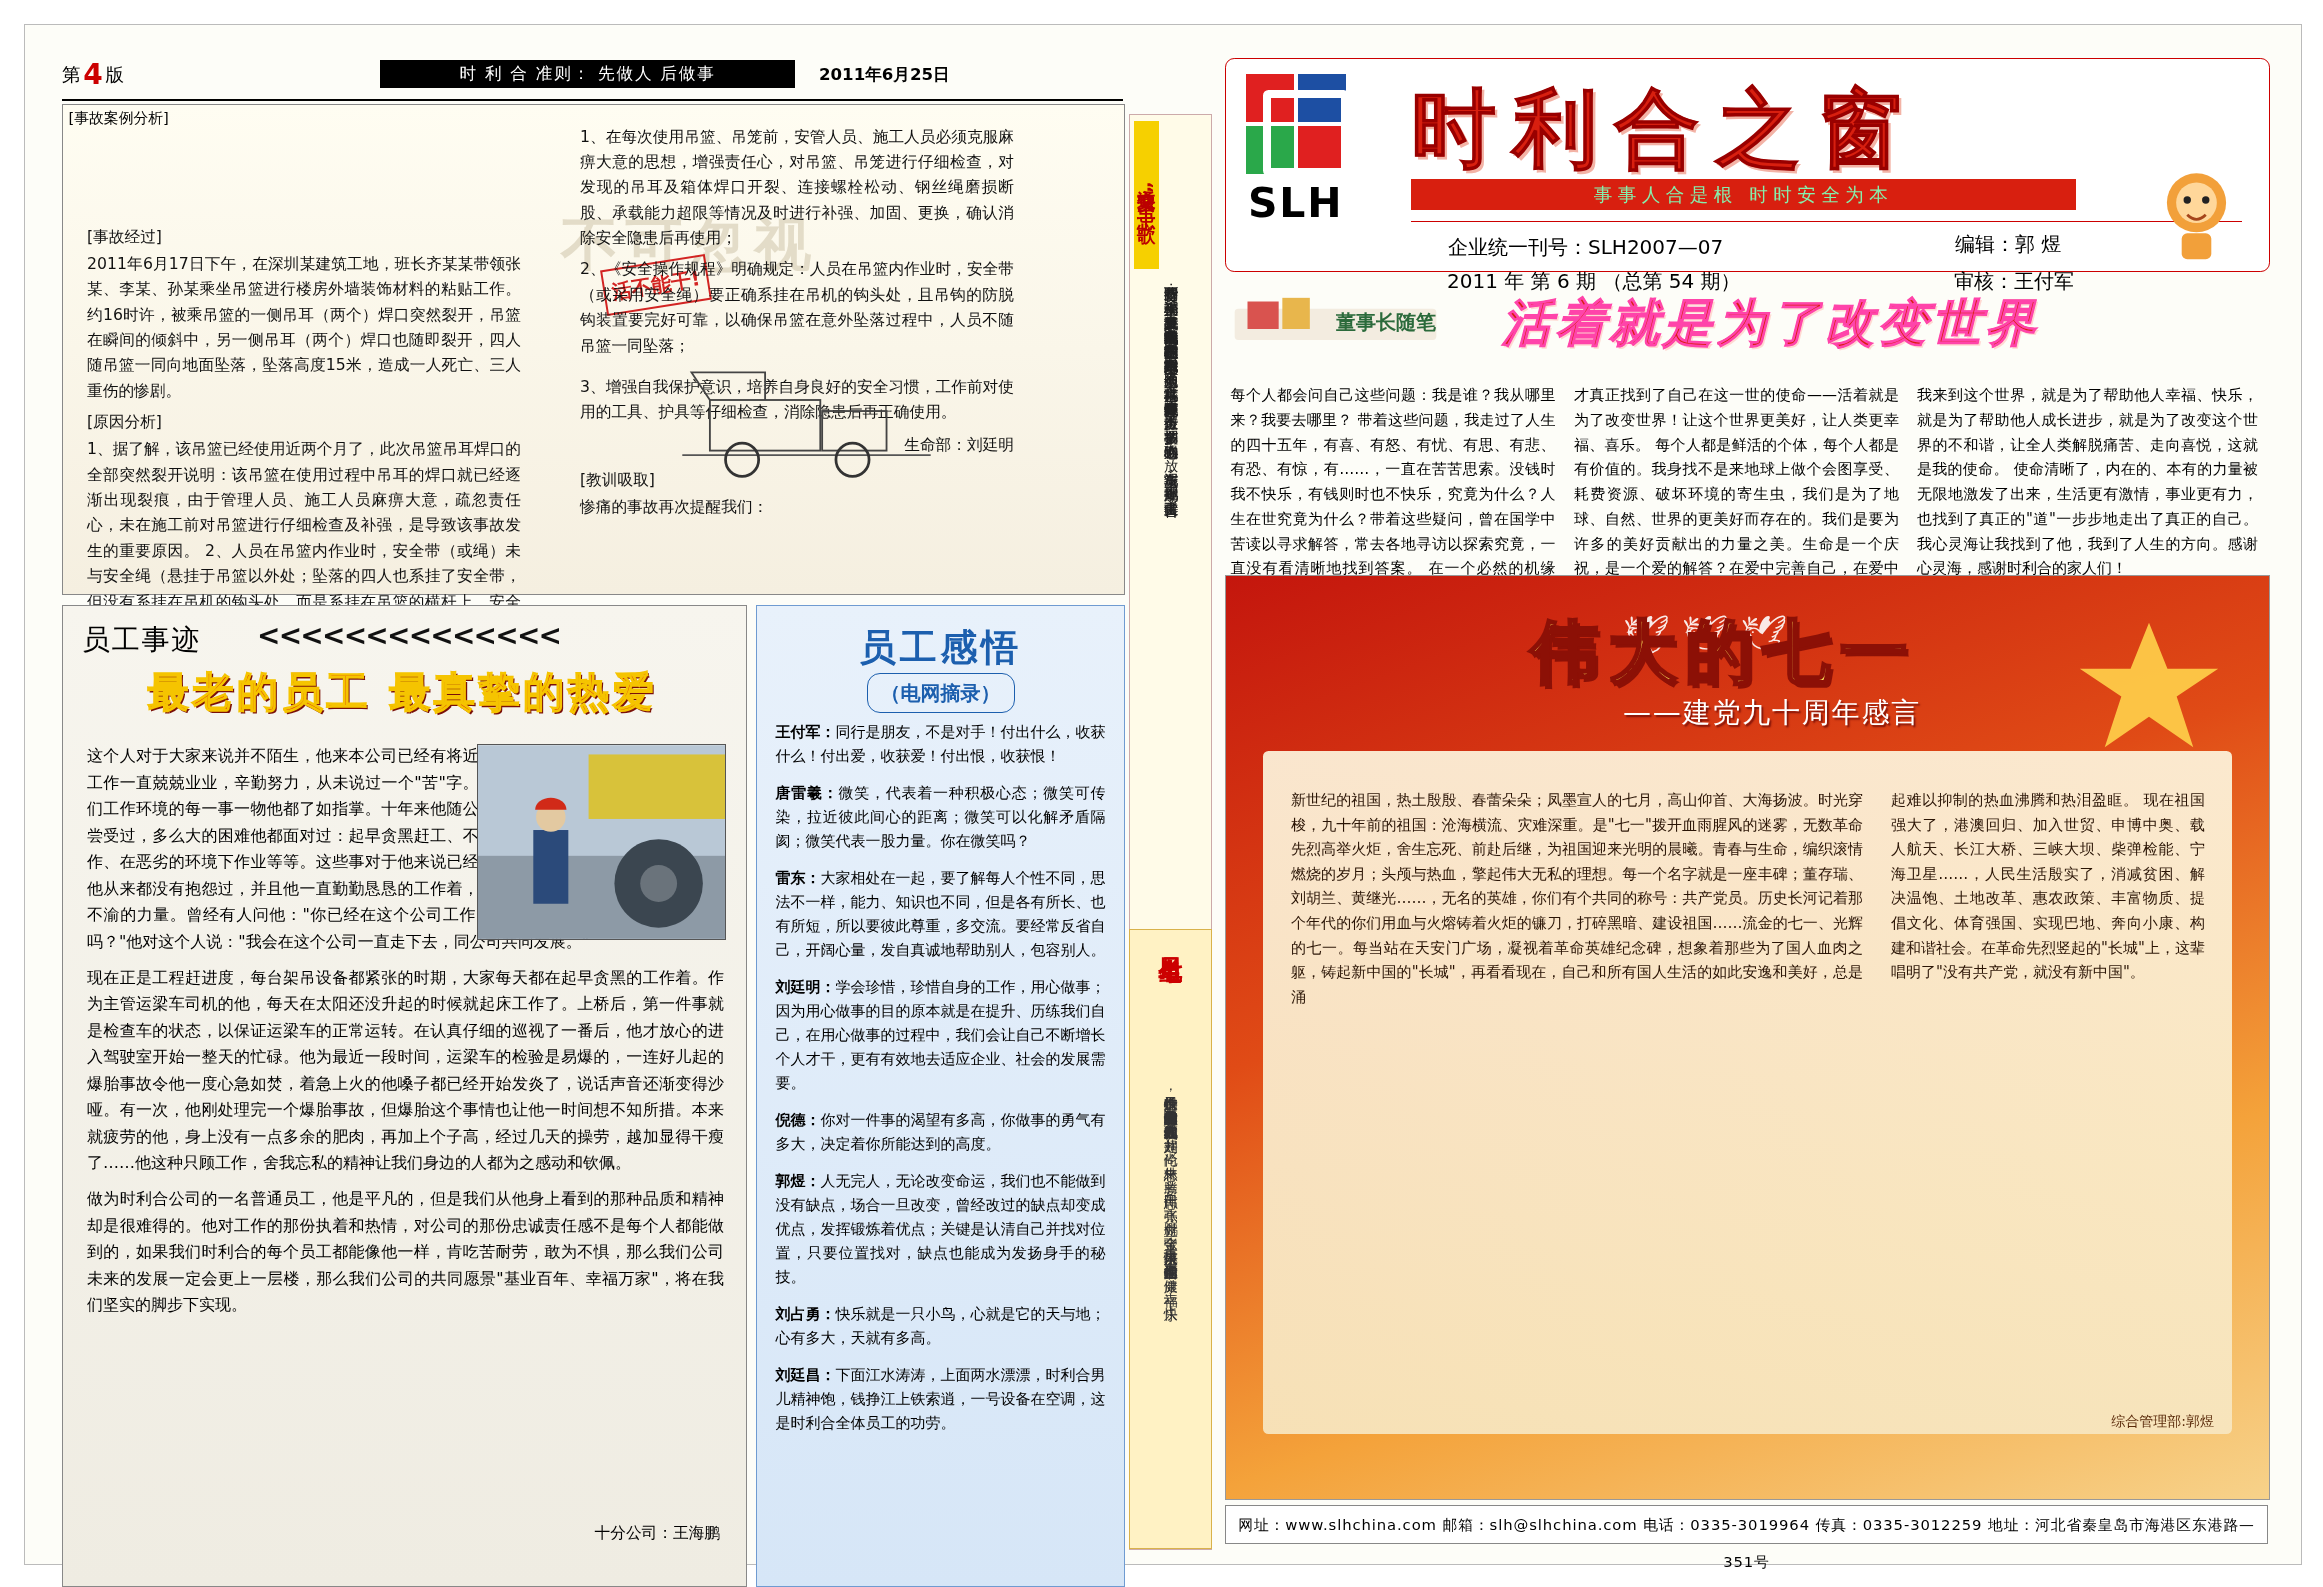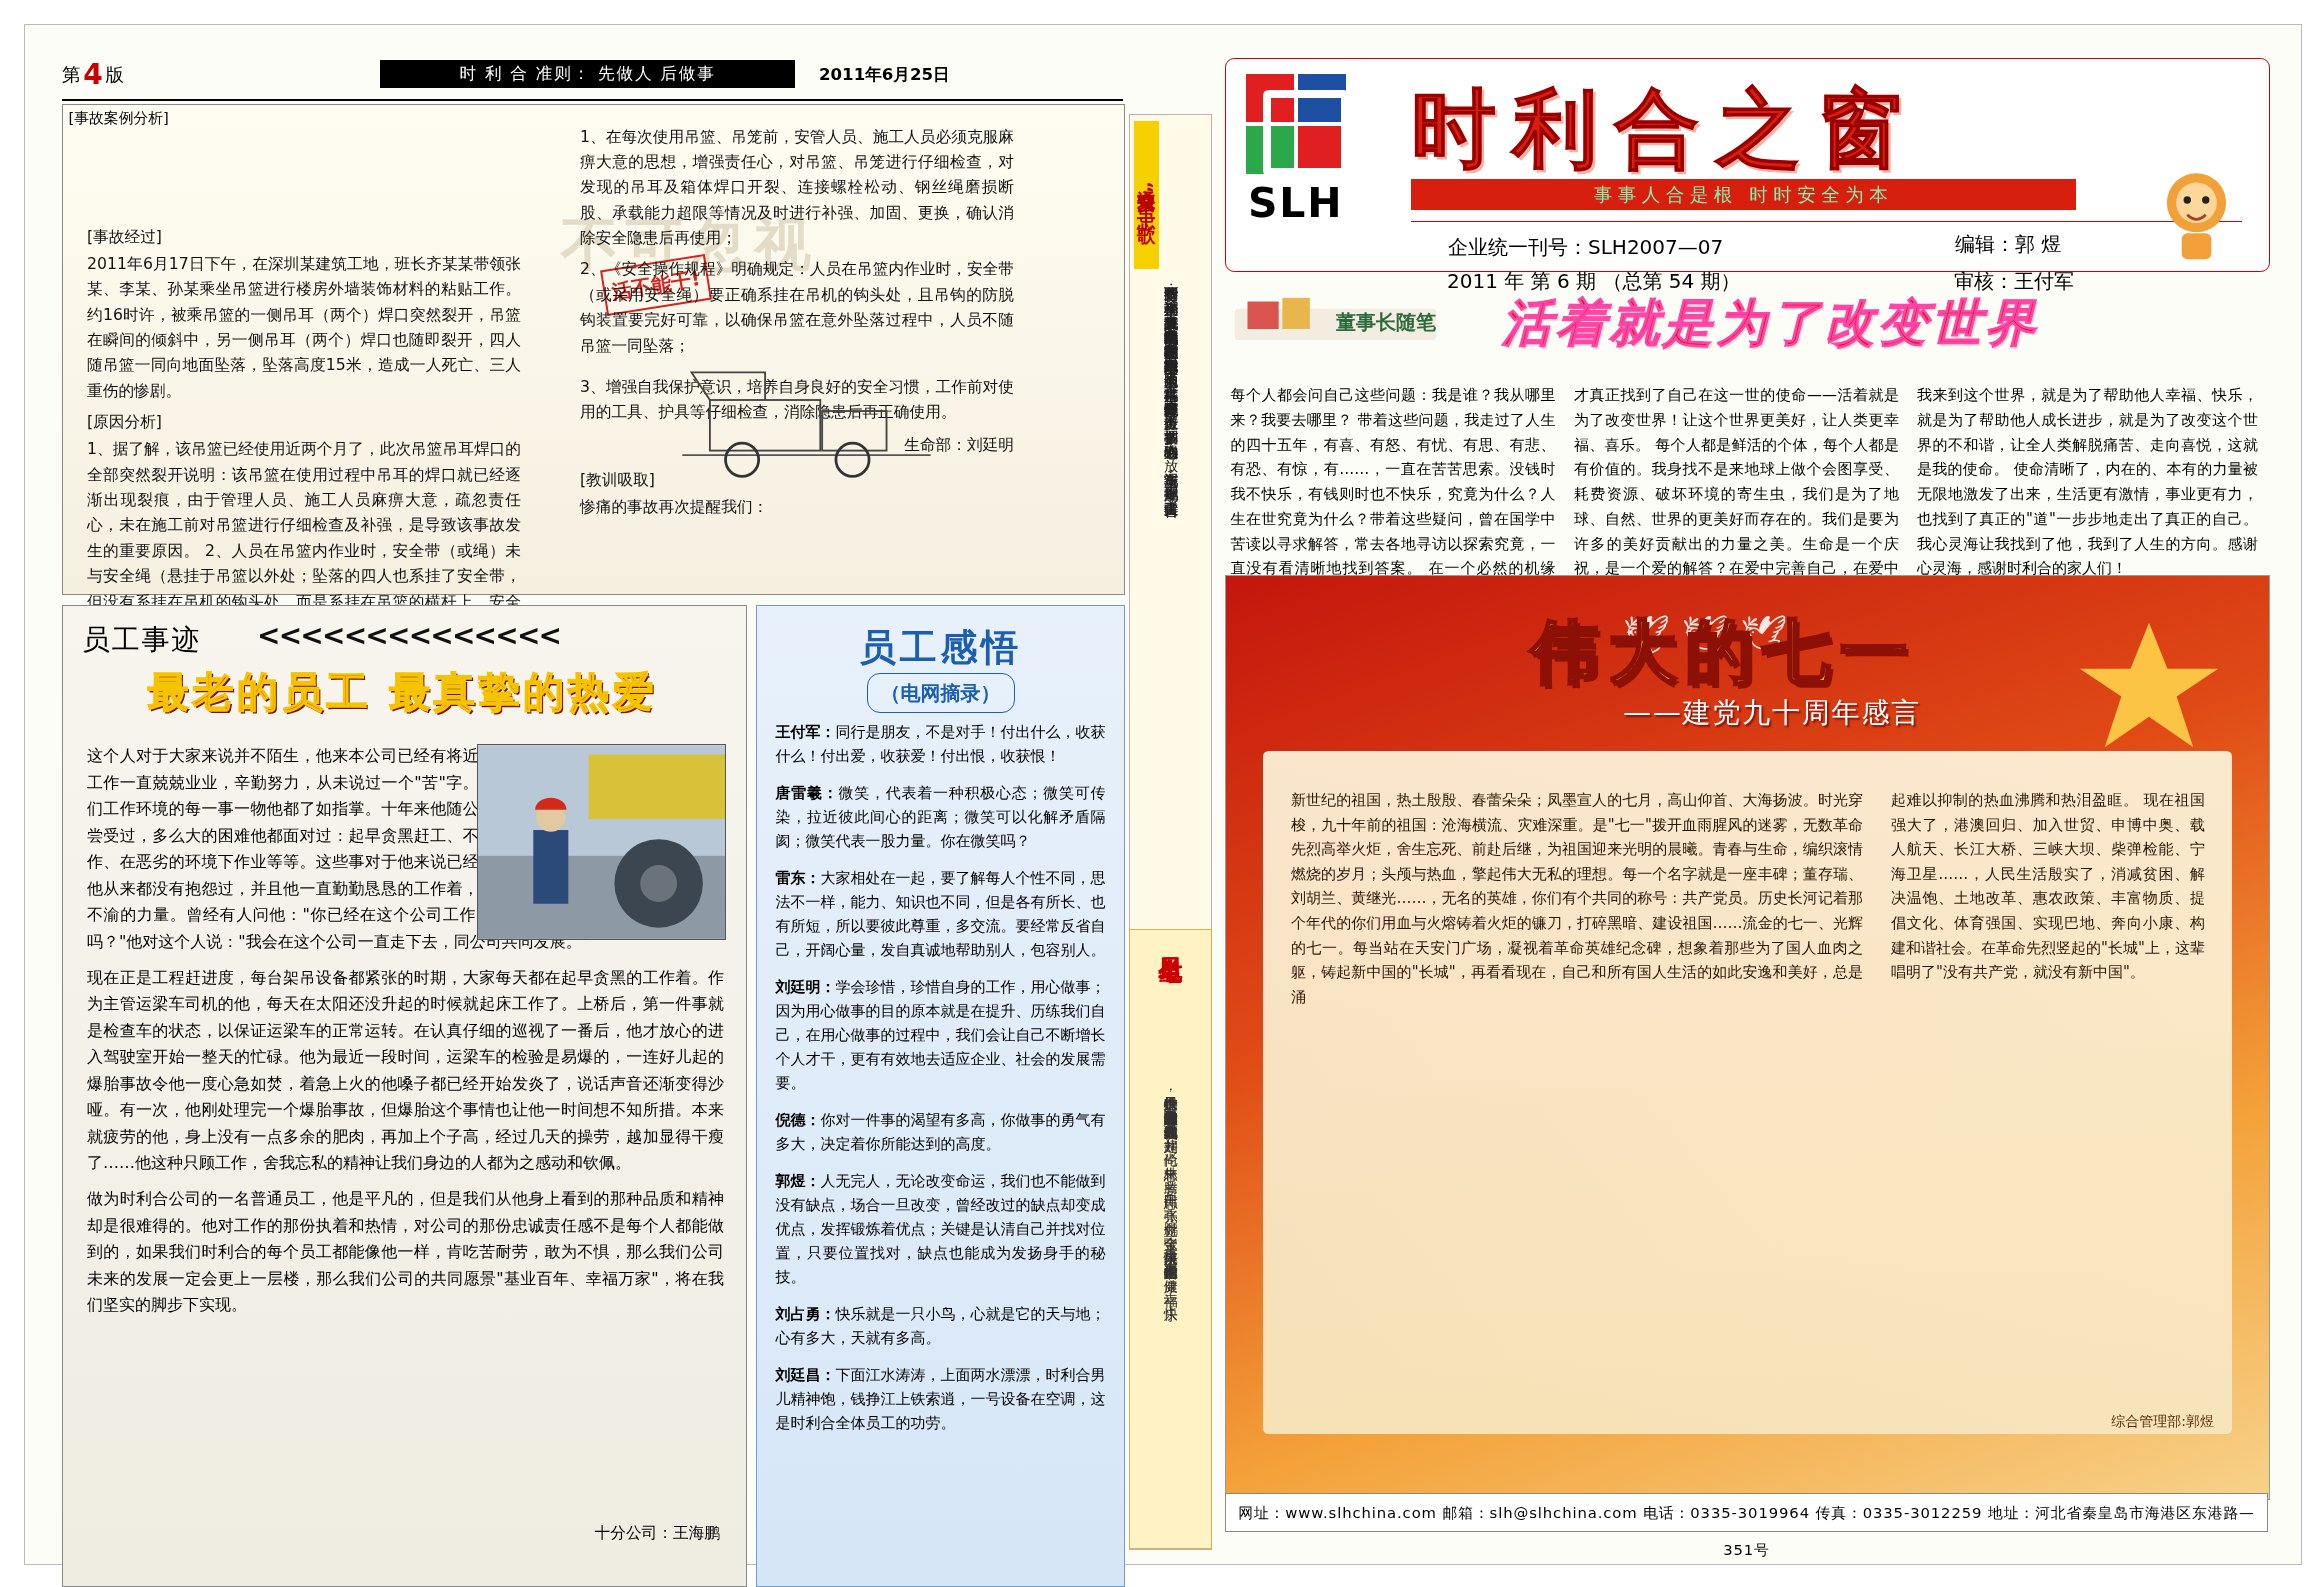"网址：www.slhchina.com 邮箱：slh@slhchina.com" .footer { bottom: 16px -> 4px }
